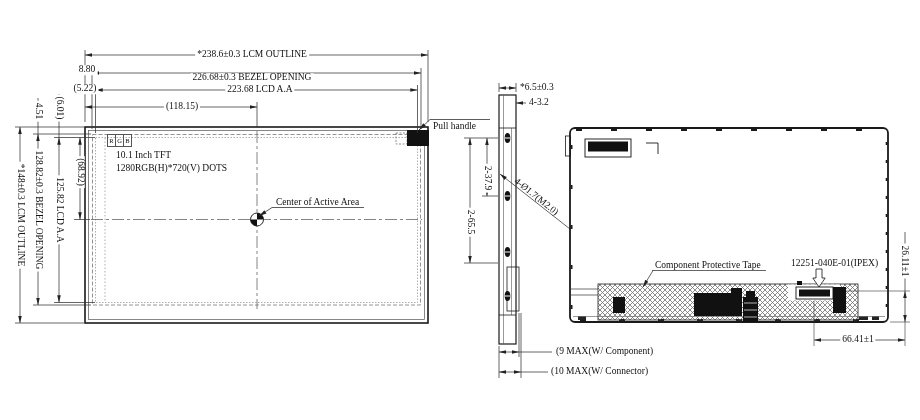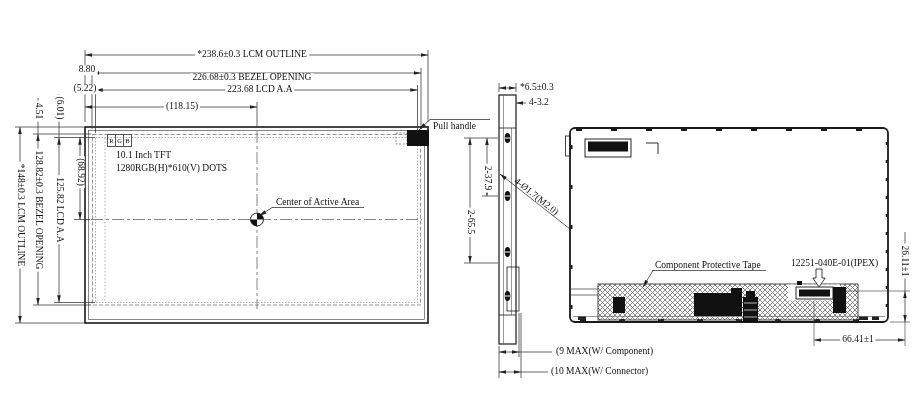"1280RGB(H)*610(V) DOTS" div.t { text: 610 -> 720 }
